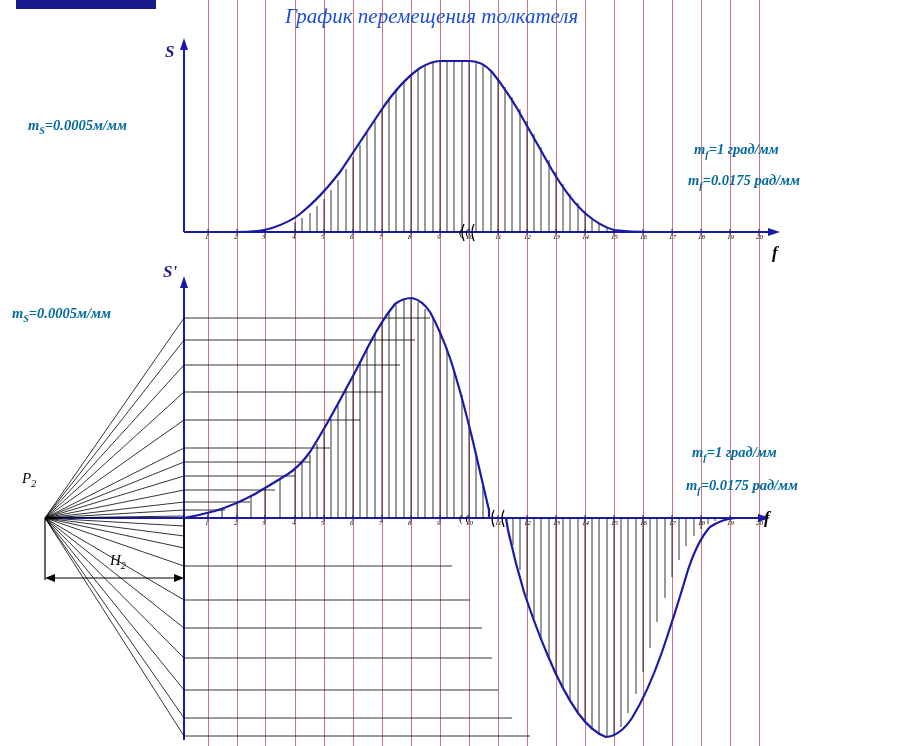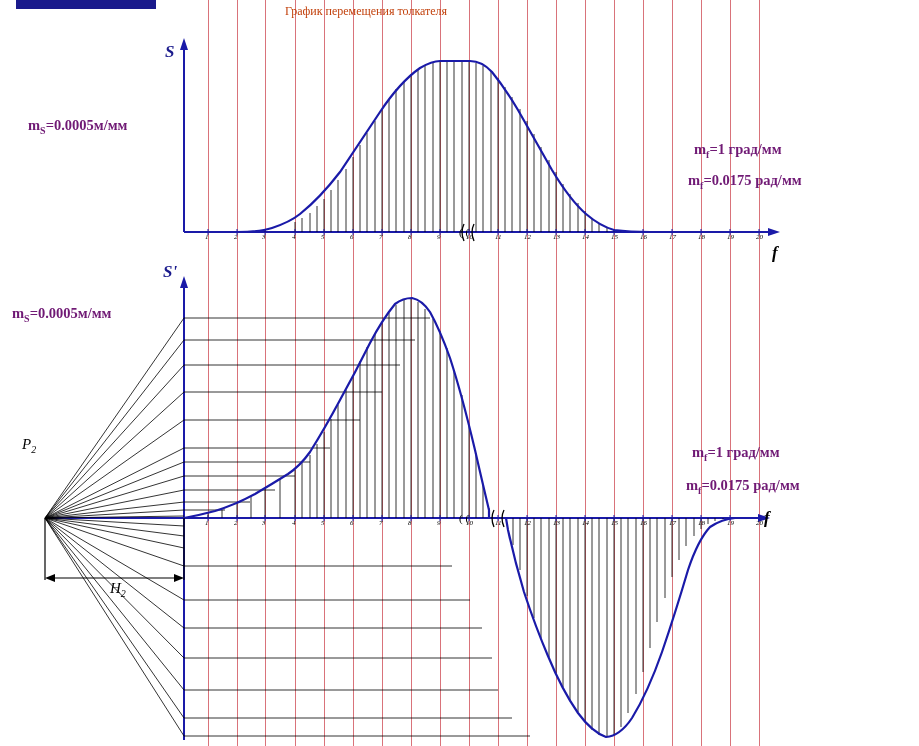"График перемещения толкателя" .title { color: #c2410c -> #1d4ed8; font-size: 12px -> 21px; font-style: none -> italic }
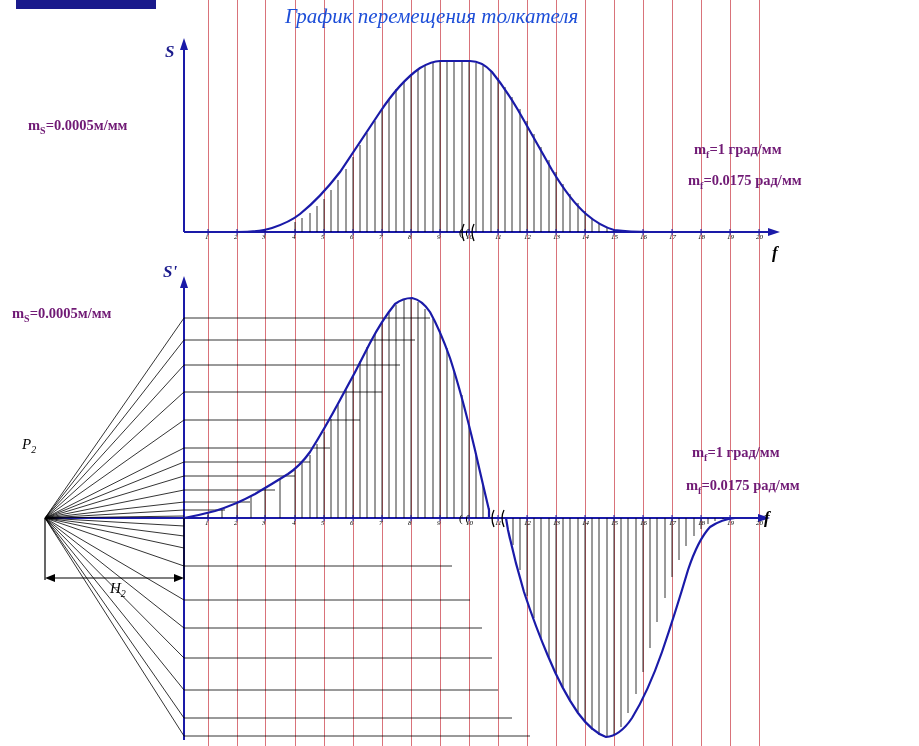"mS=0.0005м/мм" .scale { color: #701a75 -> #0369a1; font-style: none -> italic }
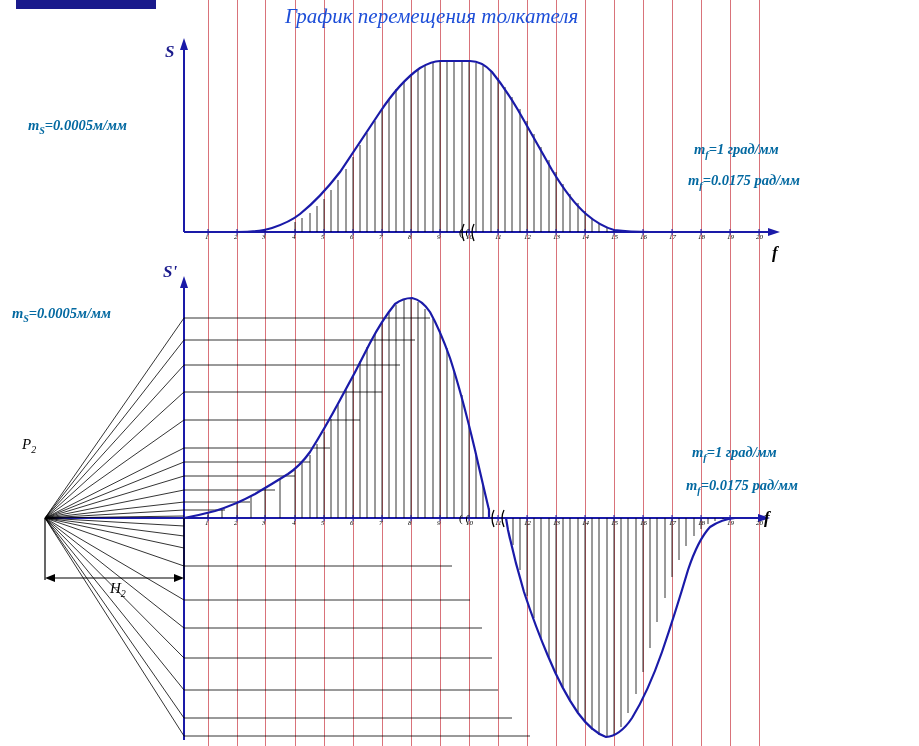"P2" div.lbl { top: 436px -> 470px }
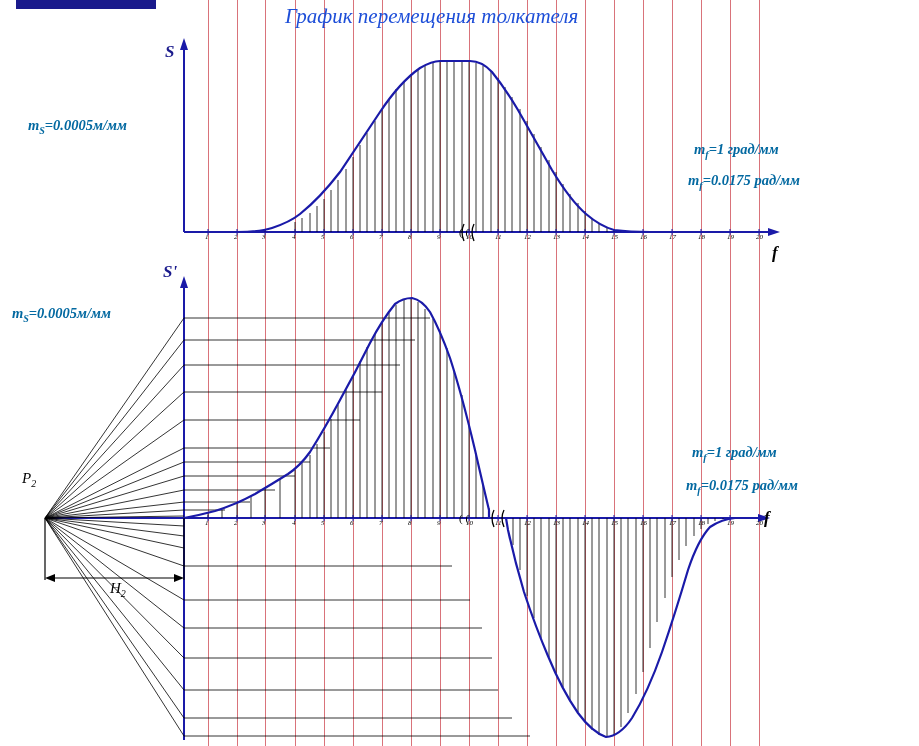"H2" div.lbl { top: 580px -> 552px }
